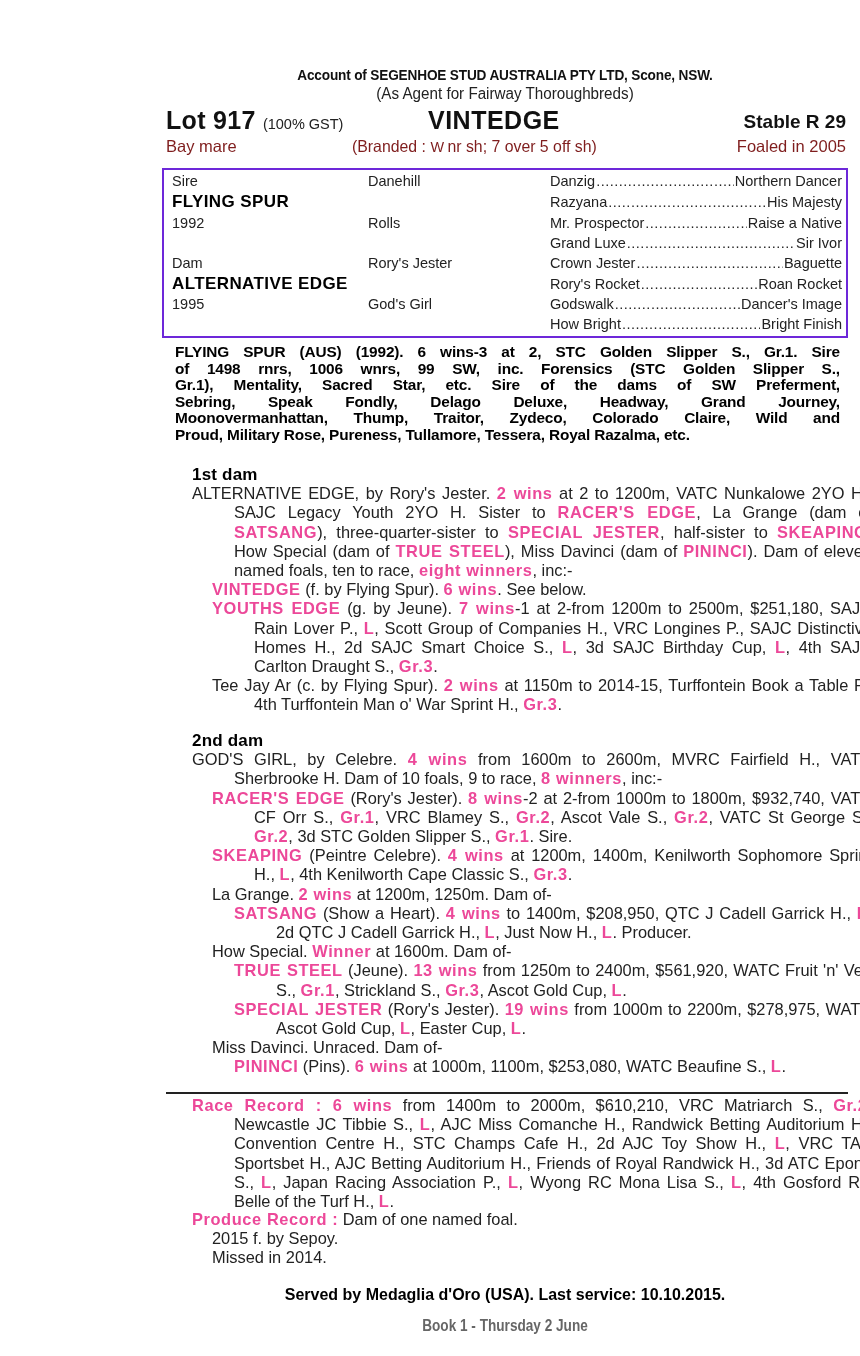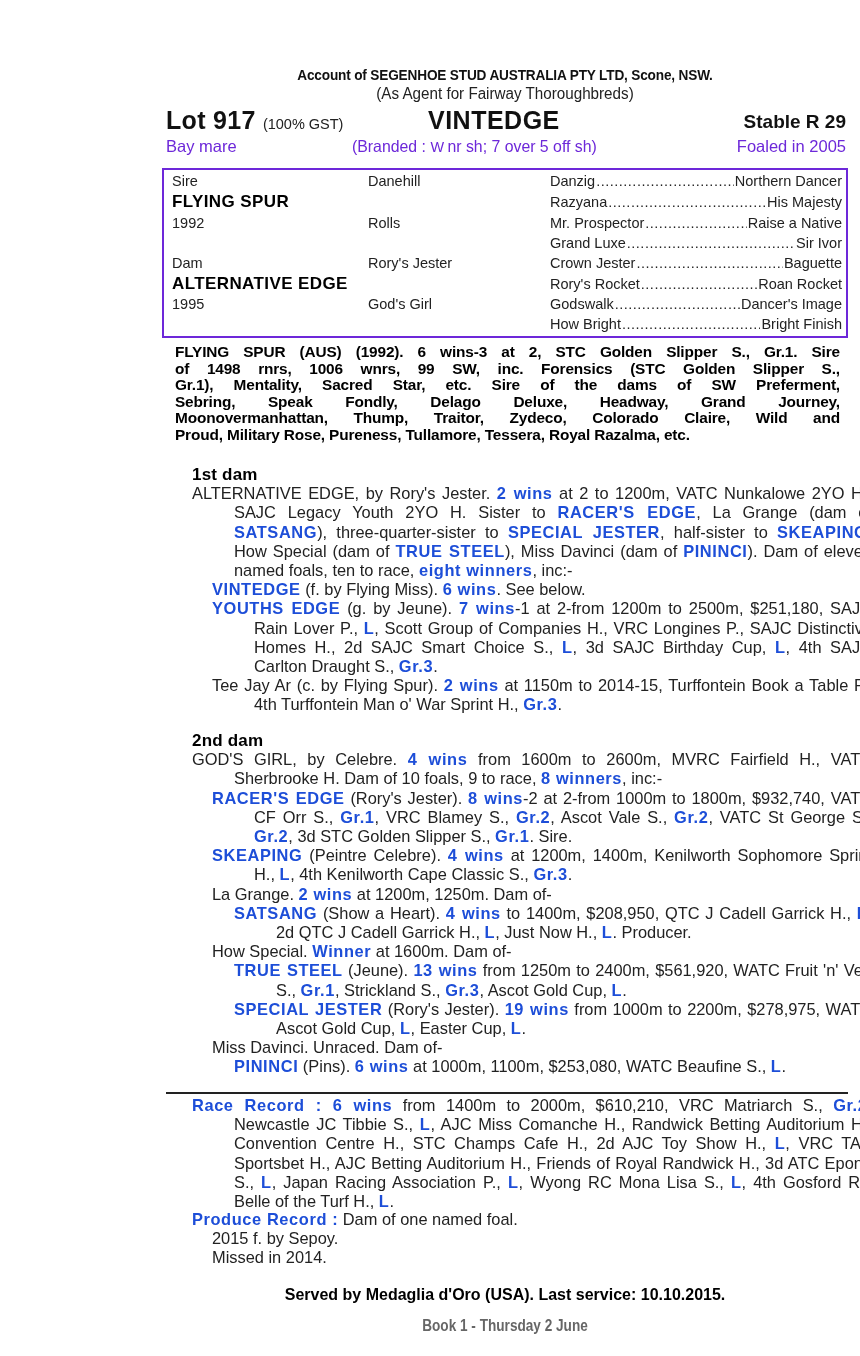"Bay mare" .descrow { color: #6d28d9 -> #7f1d1d }
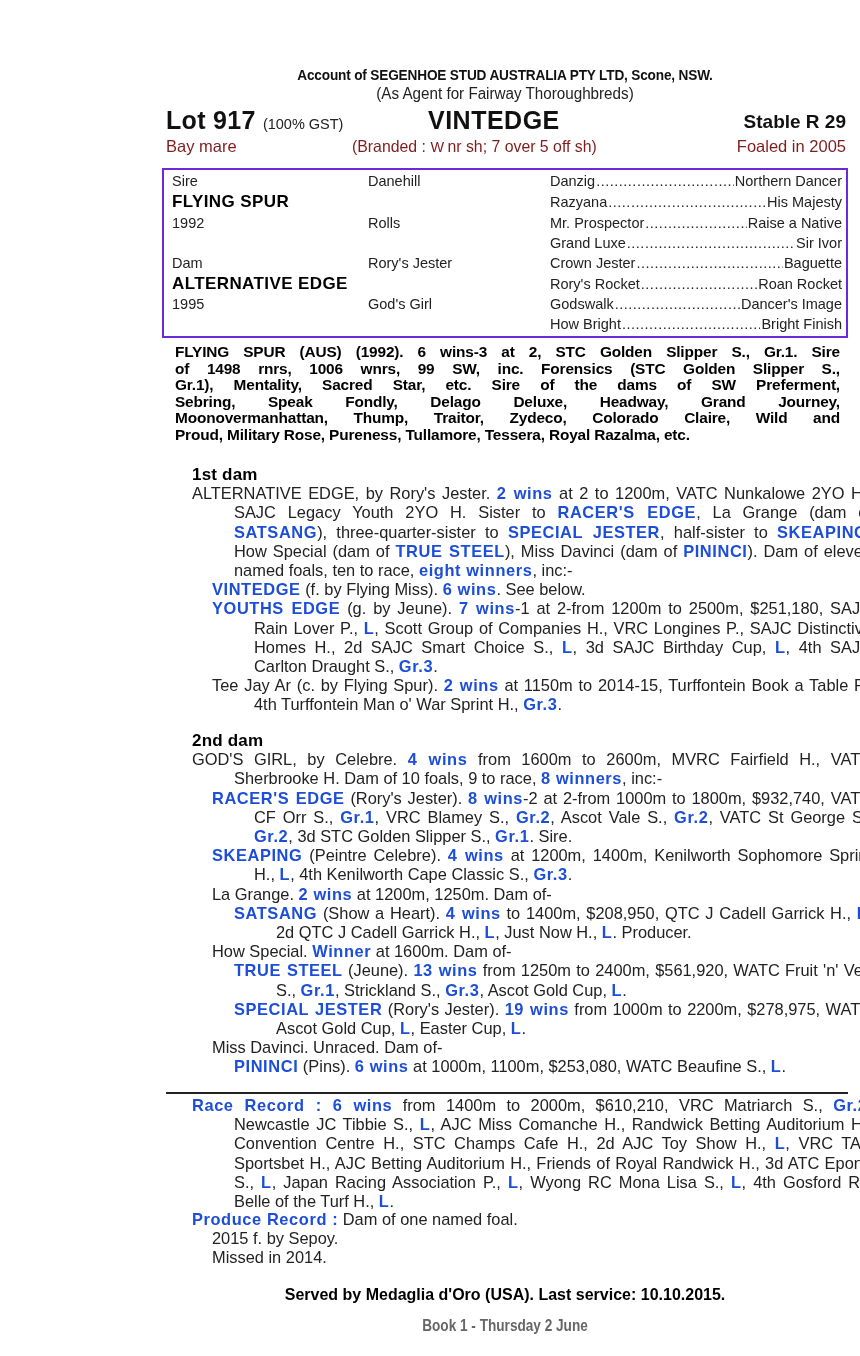"2 wins" .para b { color: #1d4ed8 -> #ec4899 }
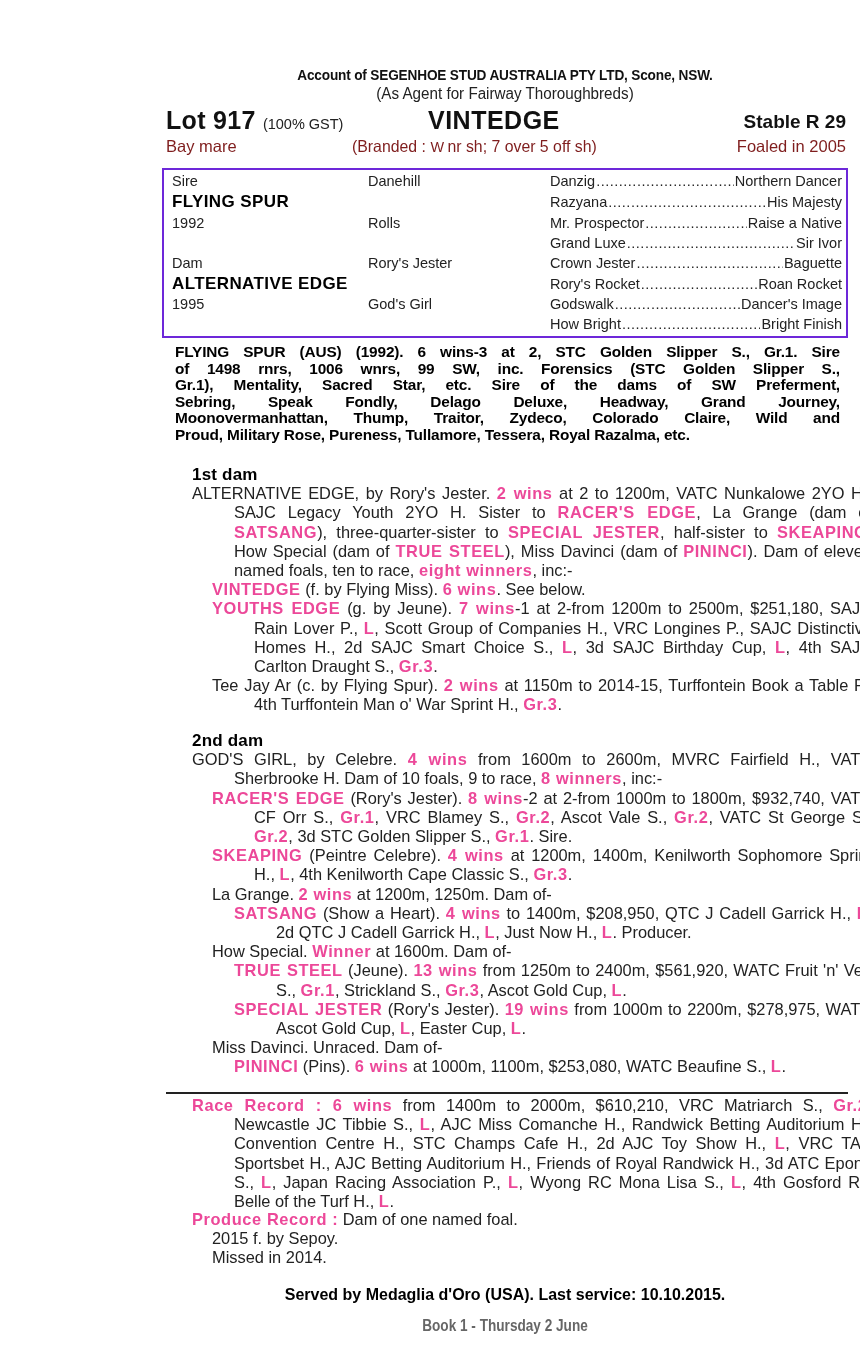"(f. by Flying Miss)." span { text: Miss -> Spur }
